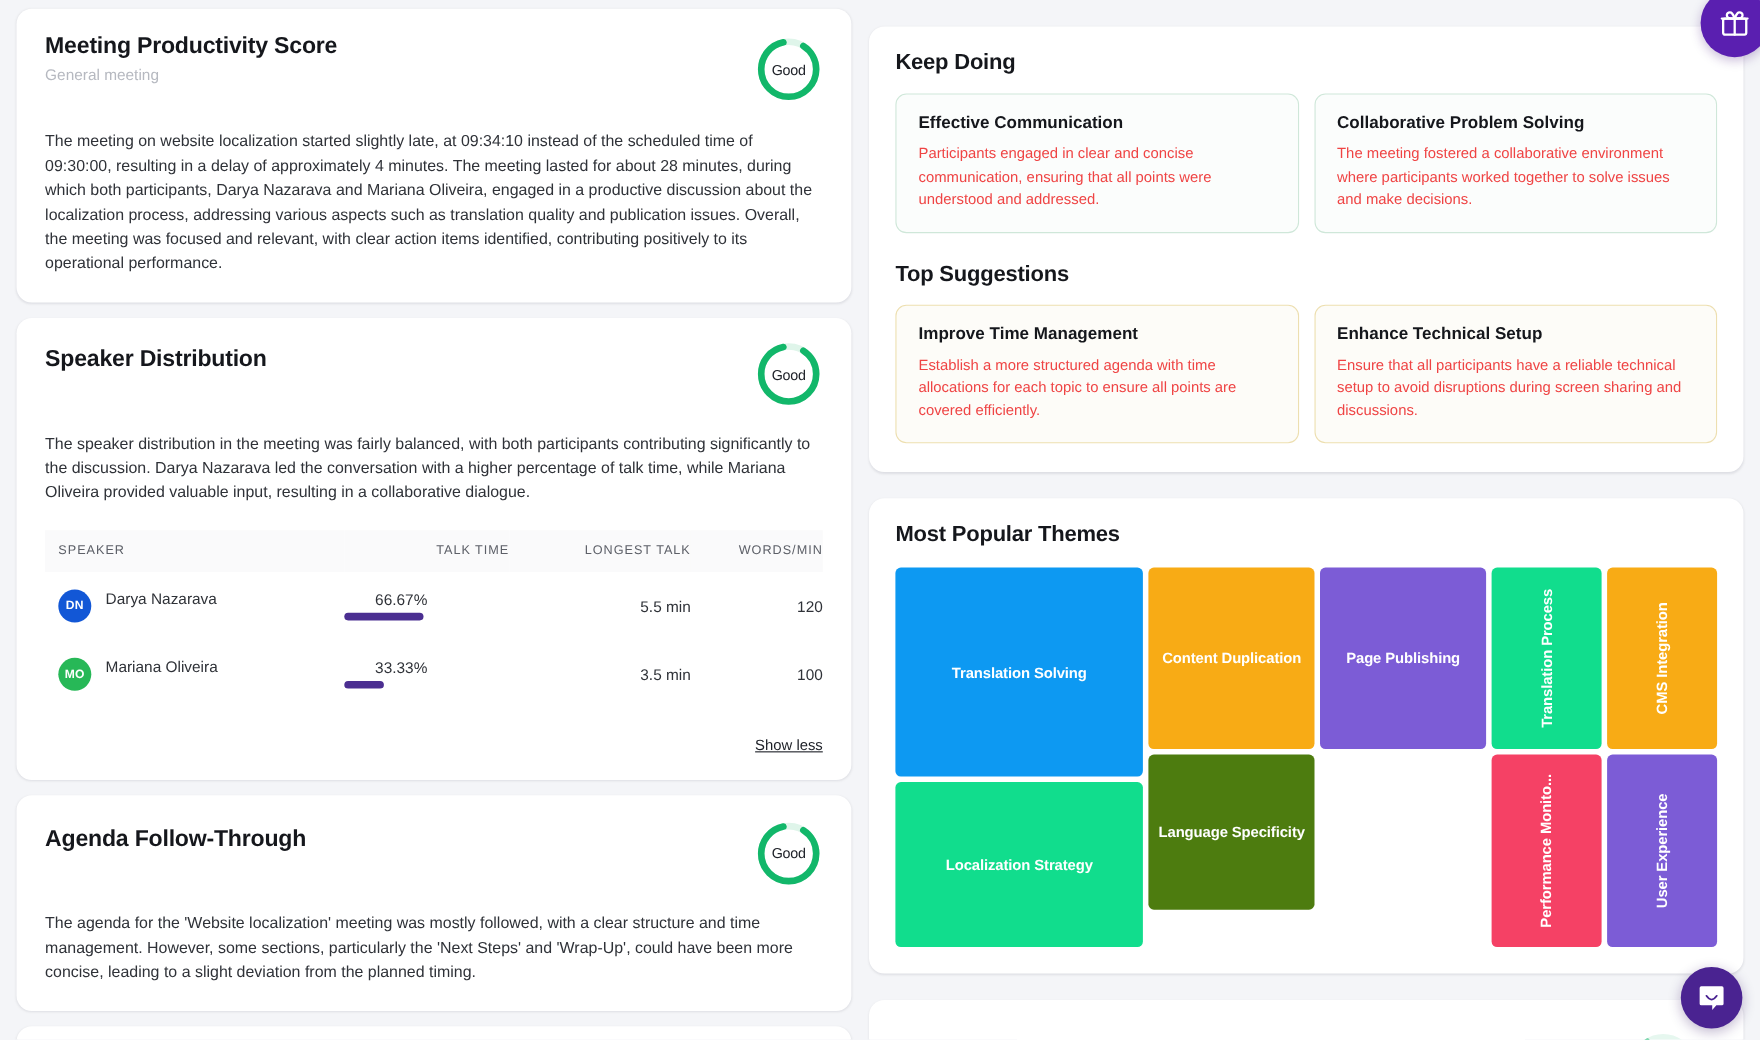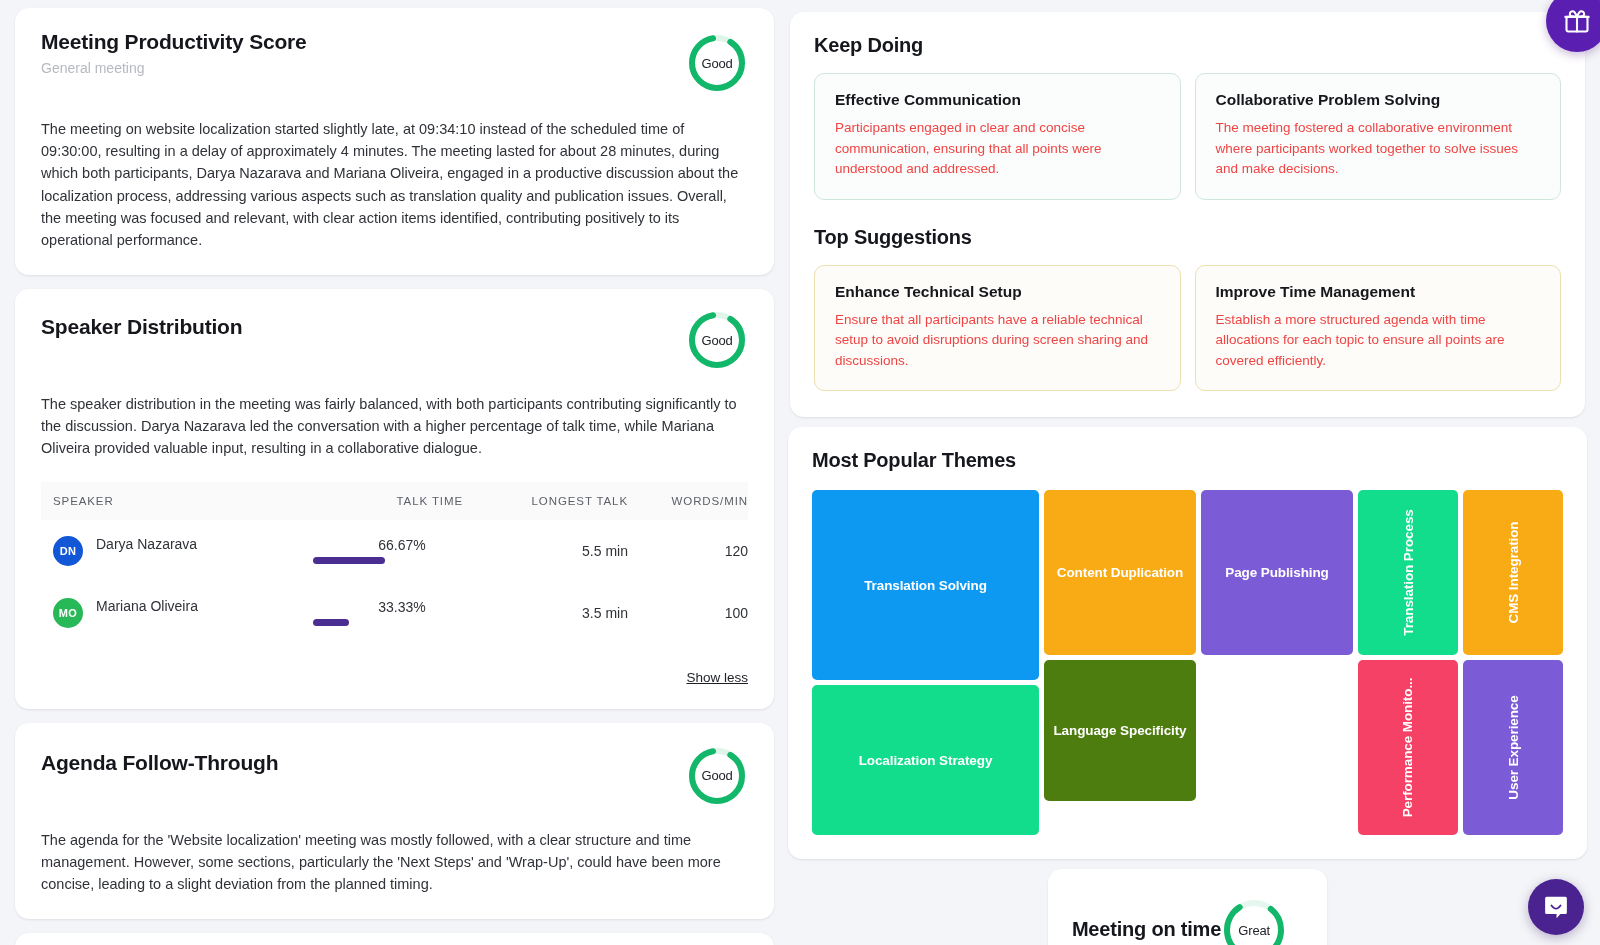"Keep Doing" .col-right { align-items: center -> none; gap: 10px -> 24px; padding: 12px 15px 0 0 -> 24px 15px 0 0 }
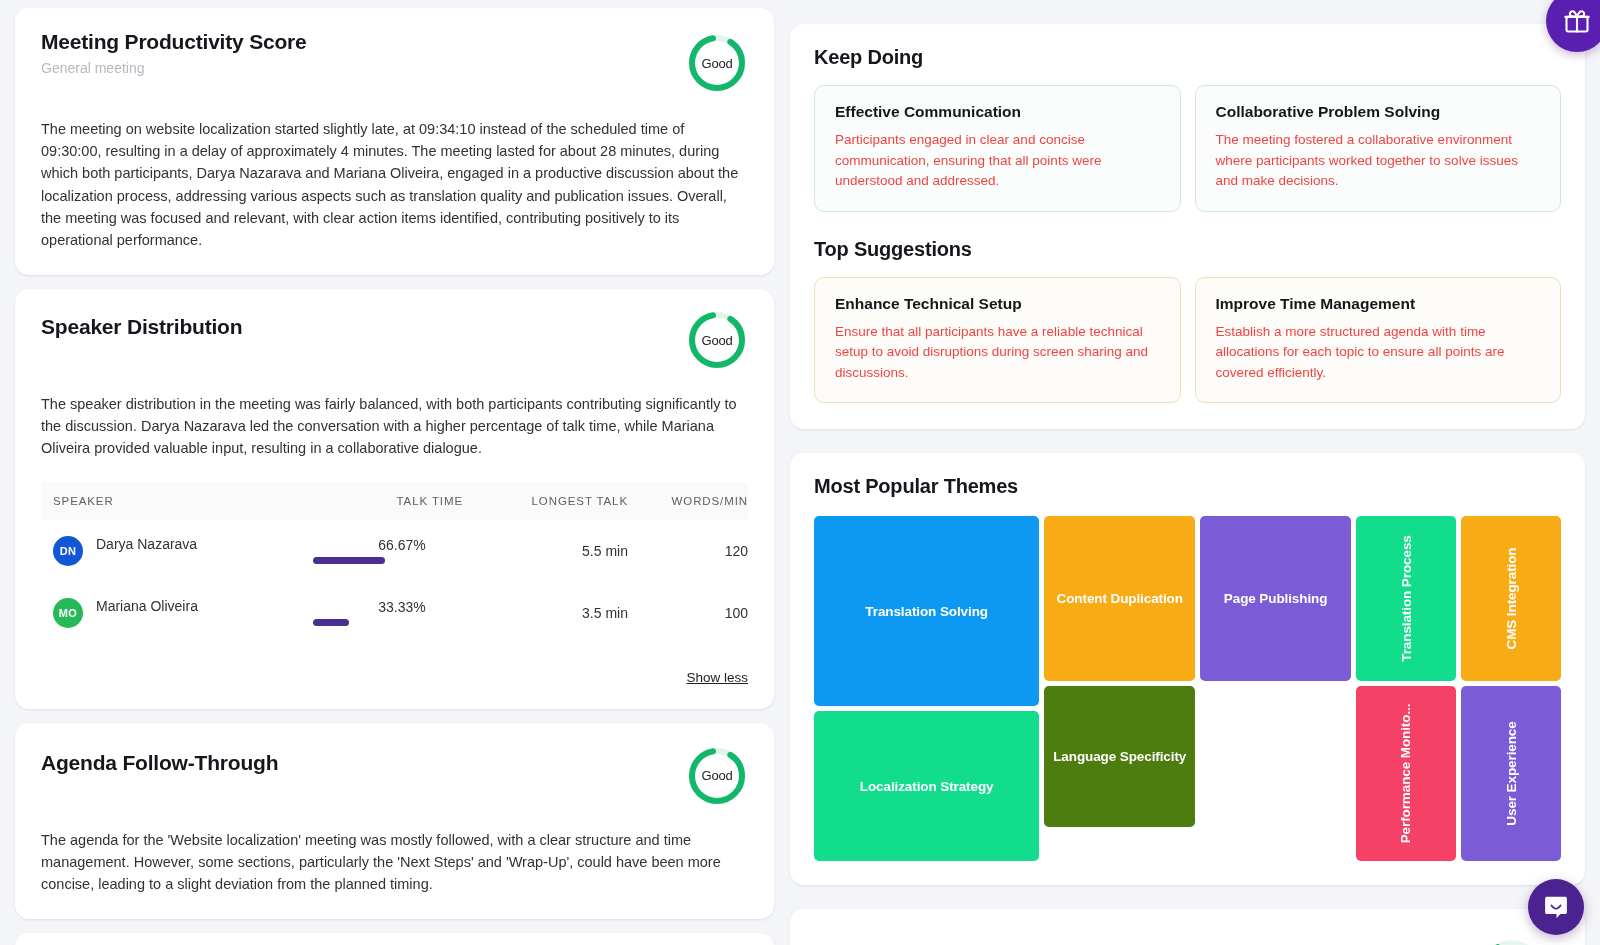"Enhance Technical Setup" div.tile { order: before "Improve Time Management" -> after "Improve Time Management" }
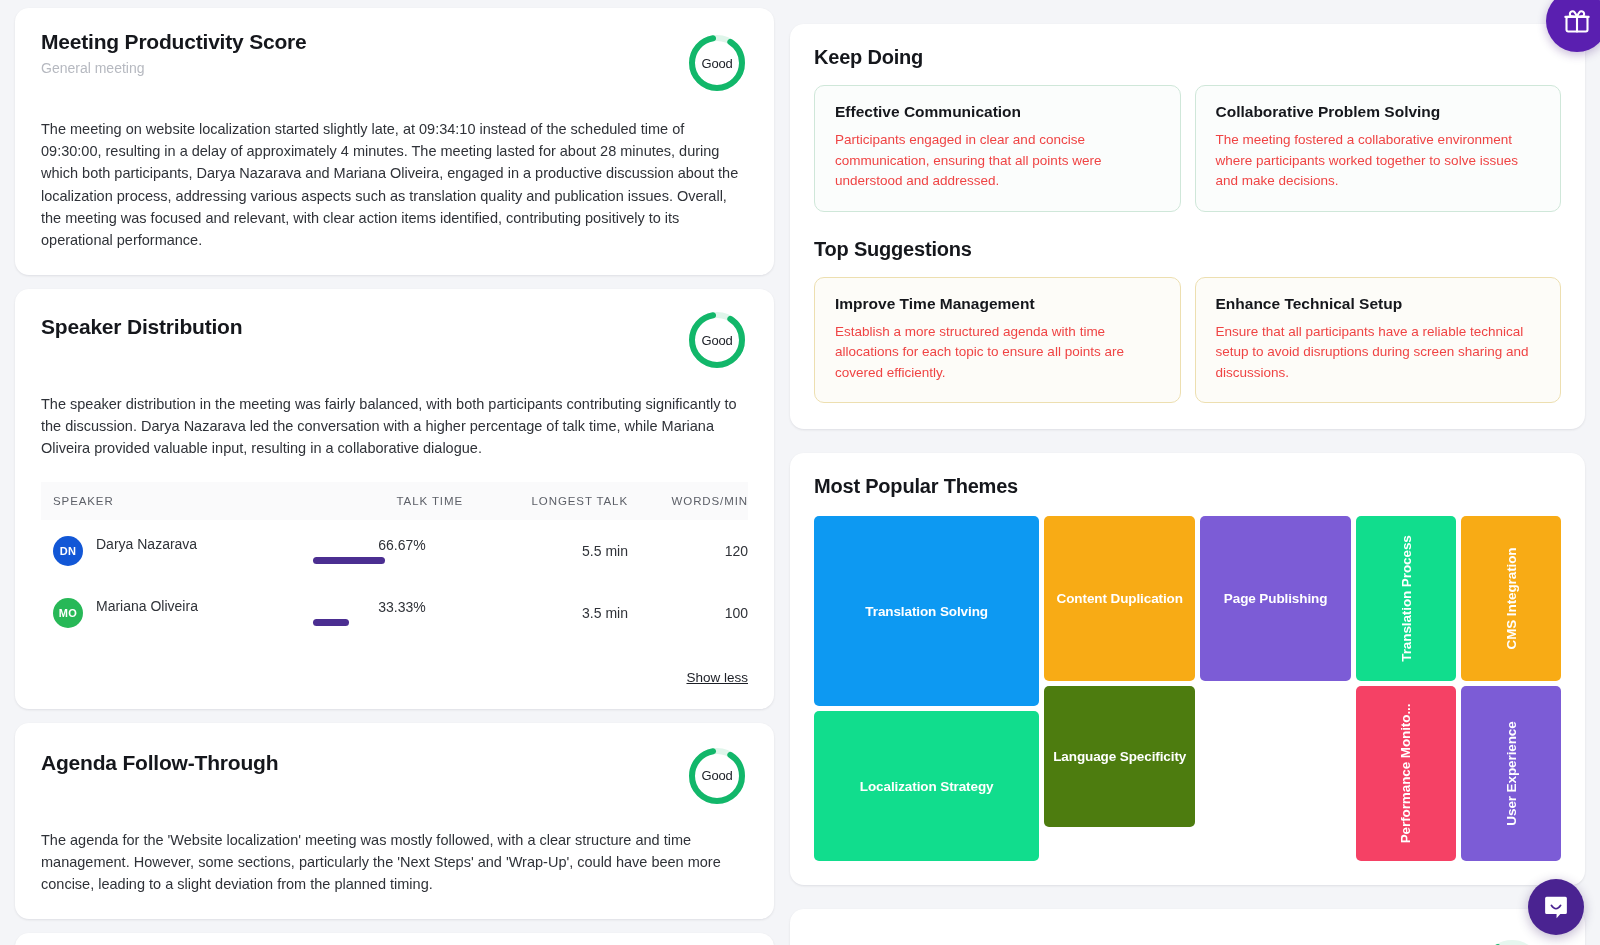"66.67%" .talk-pct { text-align: center -> left }
